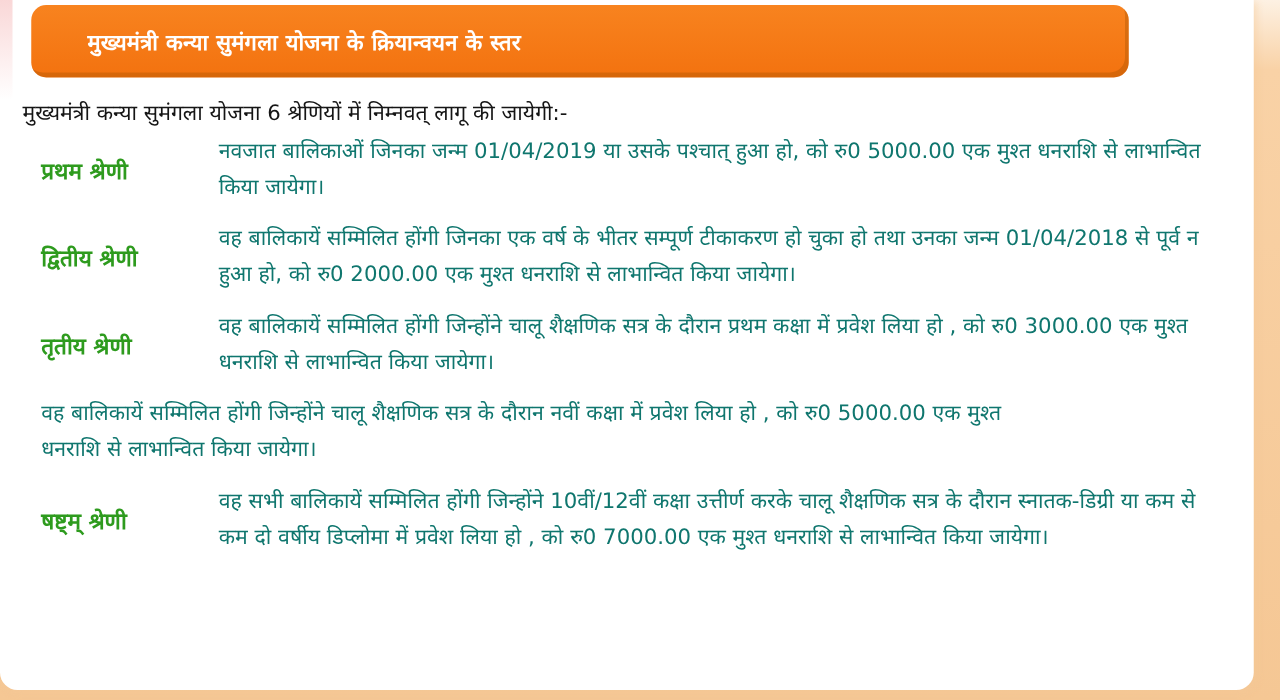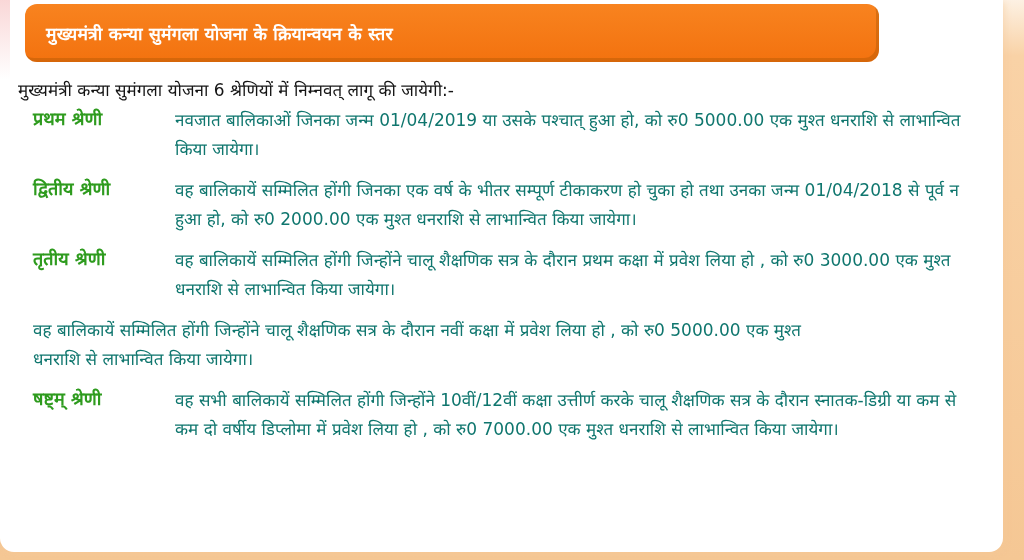"मुख्यमंत्री कन्या सुमंगला योजना के" .title-bar { padding-left: none -> 24px }
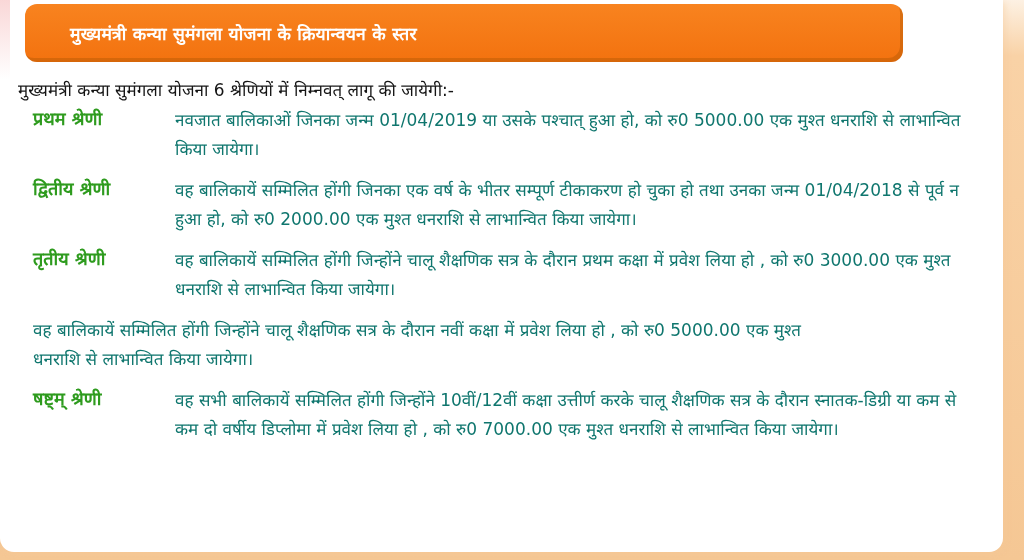"प्रथम श्रेणी" .category-row { align-items: none -> center }
